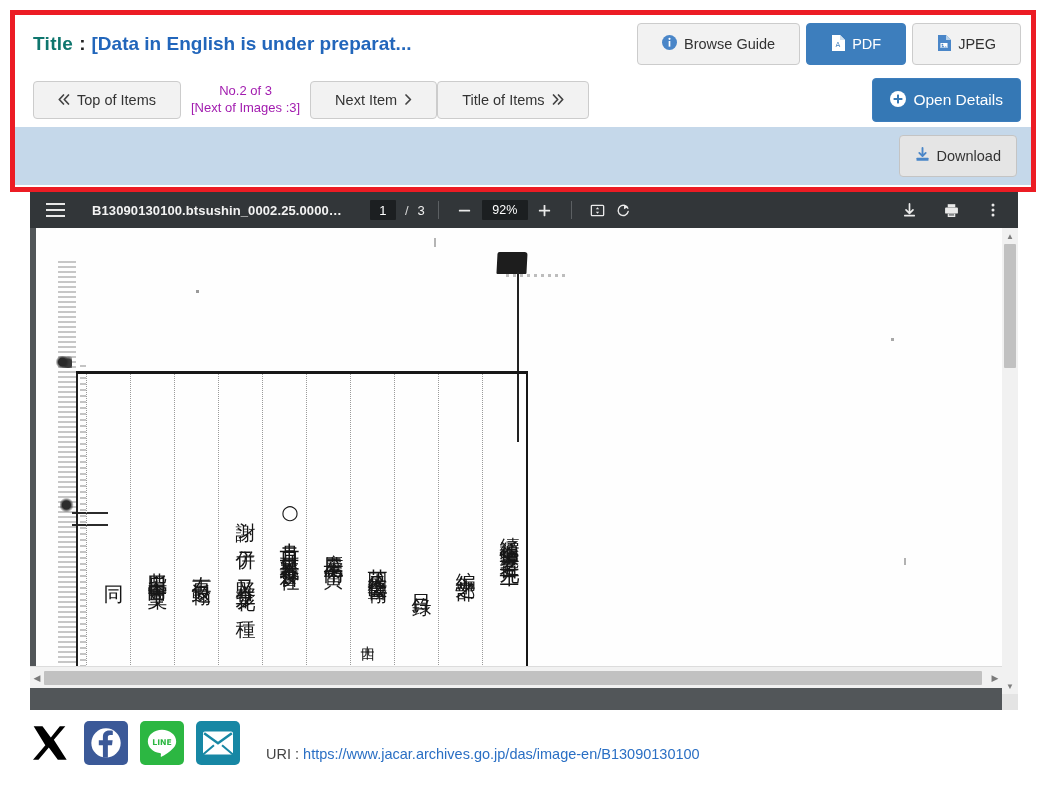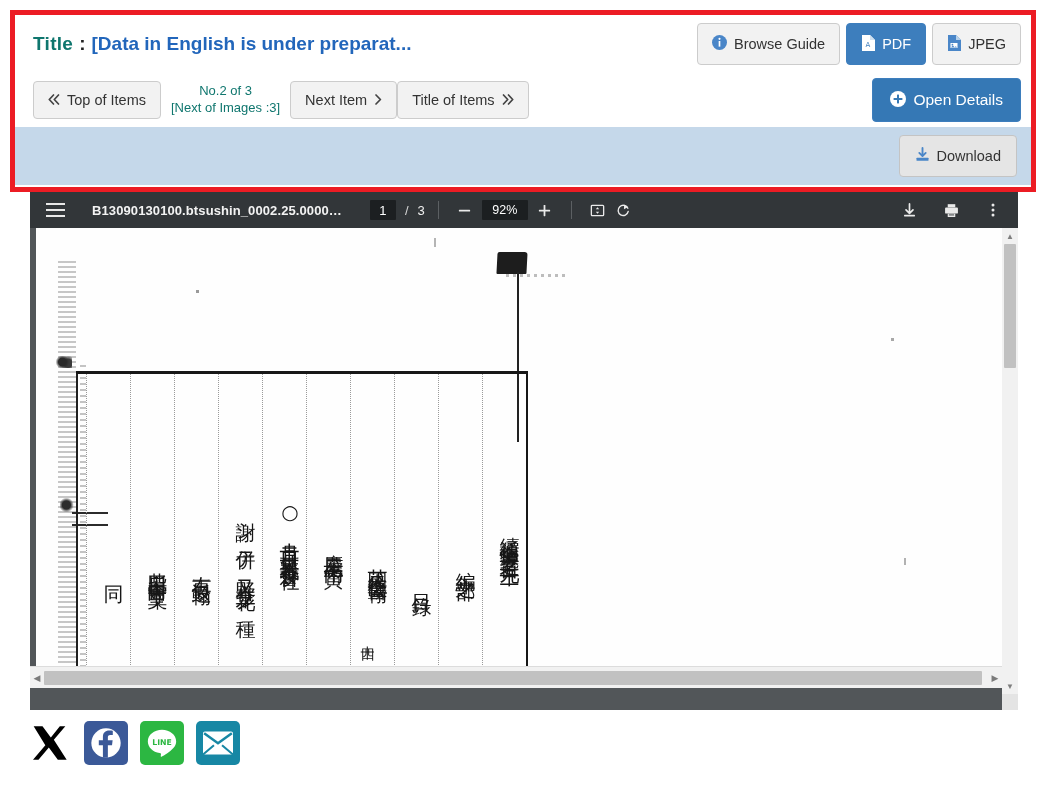"Browse Guide" .btn { padding: 11px 14px -> 11px 24px }
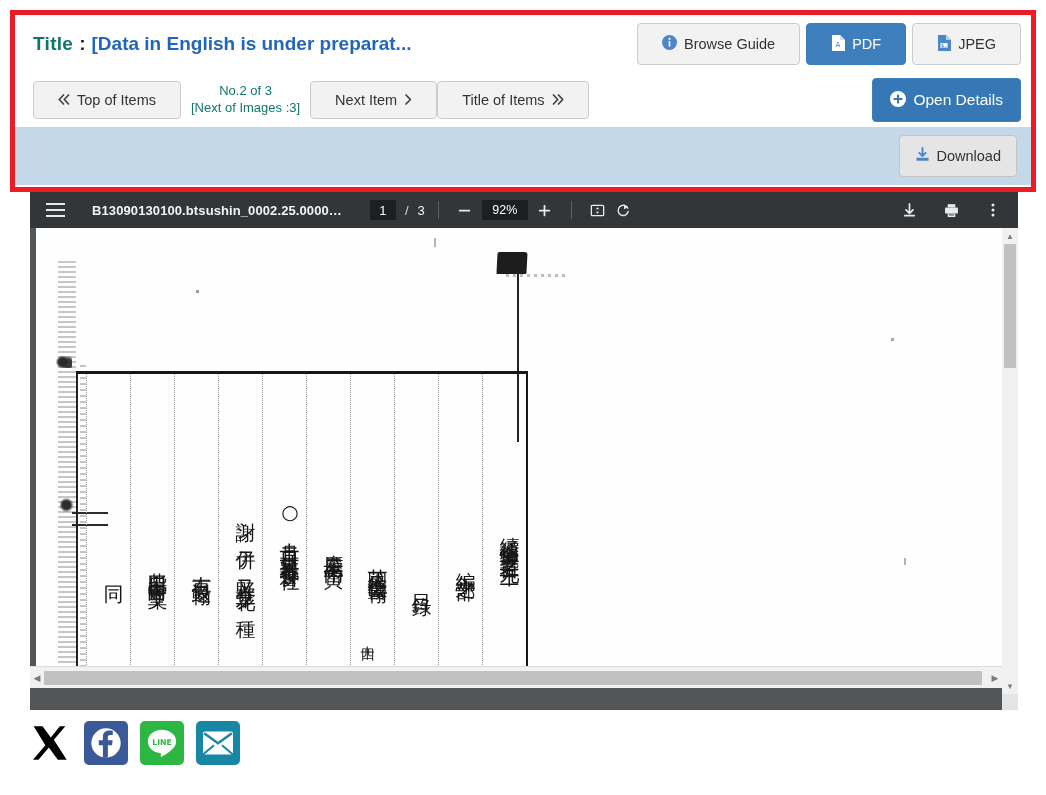"No.2 of 3" #counter { color: #0f766e -> #a21caf }
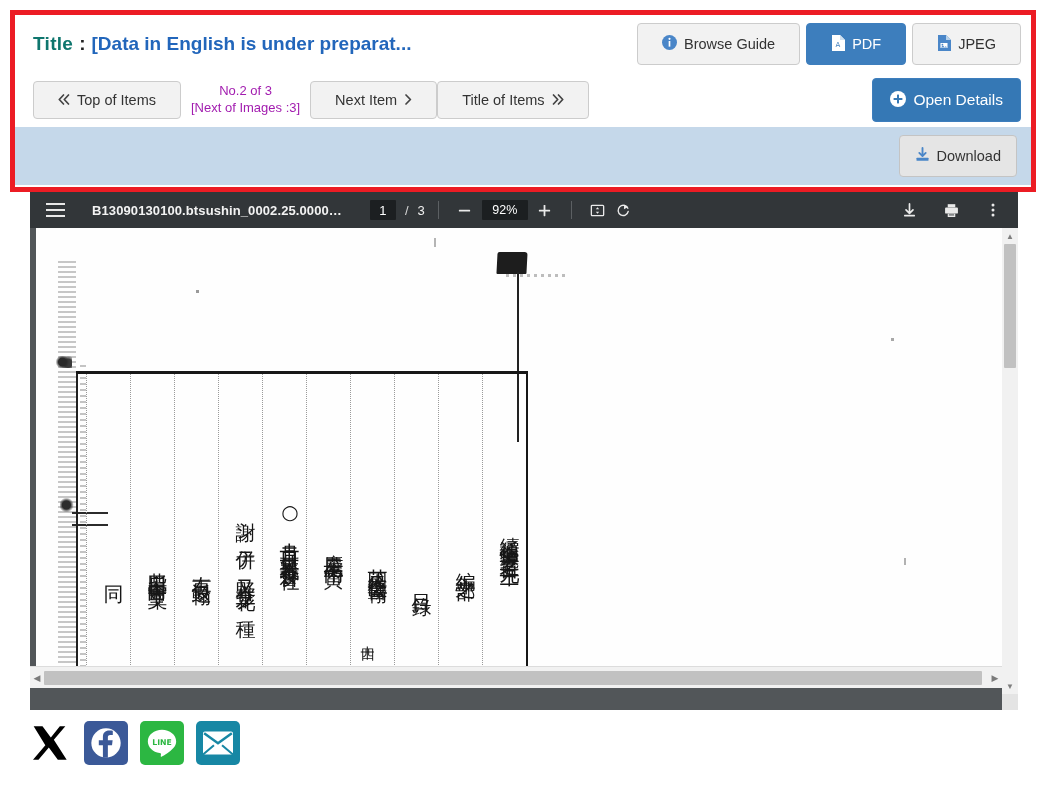"URI :" div { html: none -> <div> <span>URI</span> <span>:</span> <span>https://www.jacar.archives.go.jp/das/image-en/B13090130100</span> </div> }
